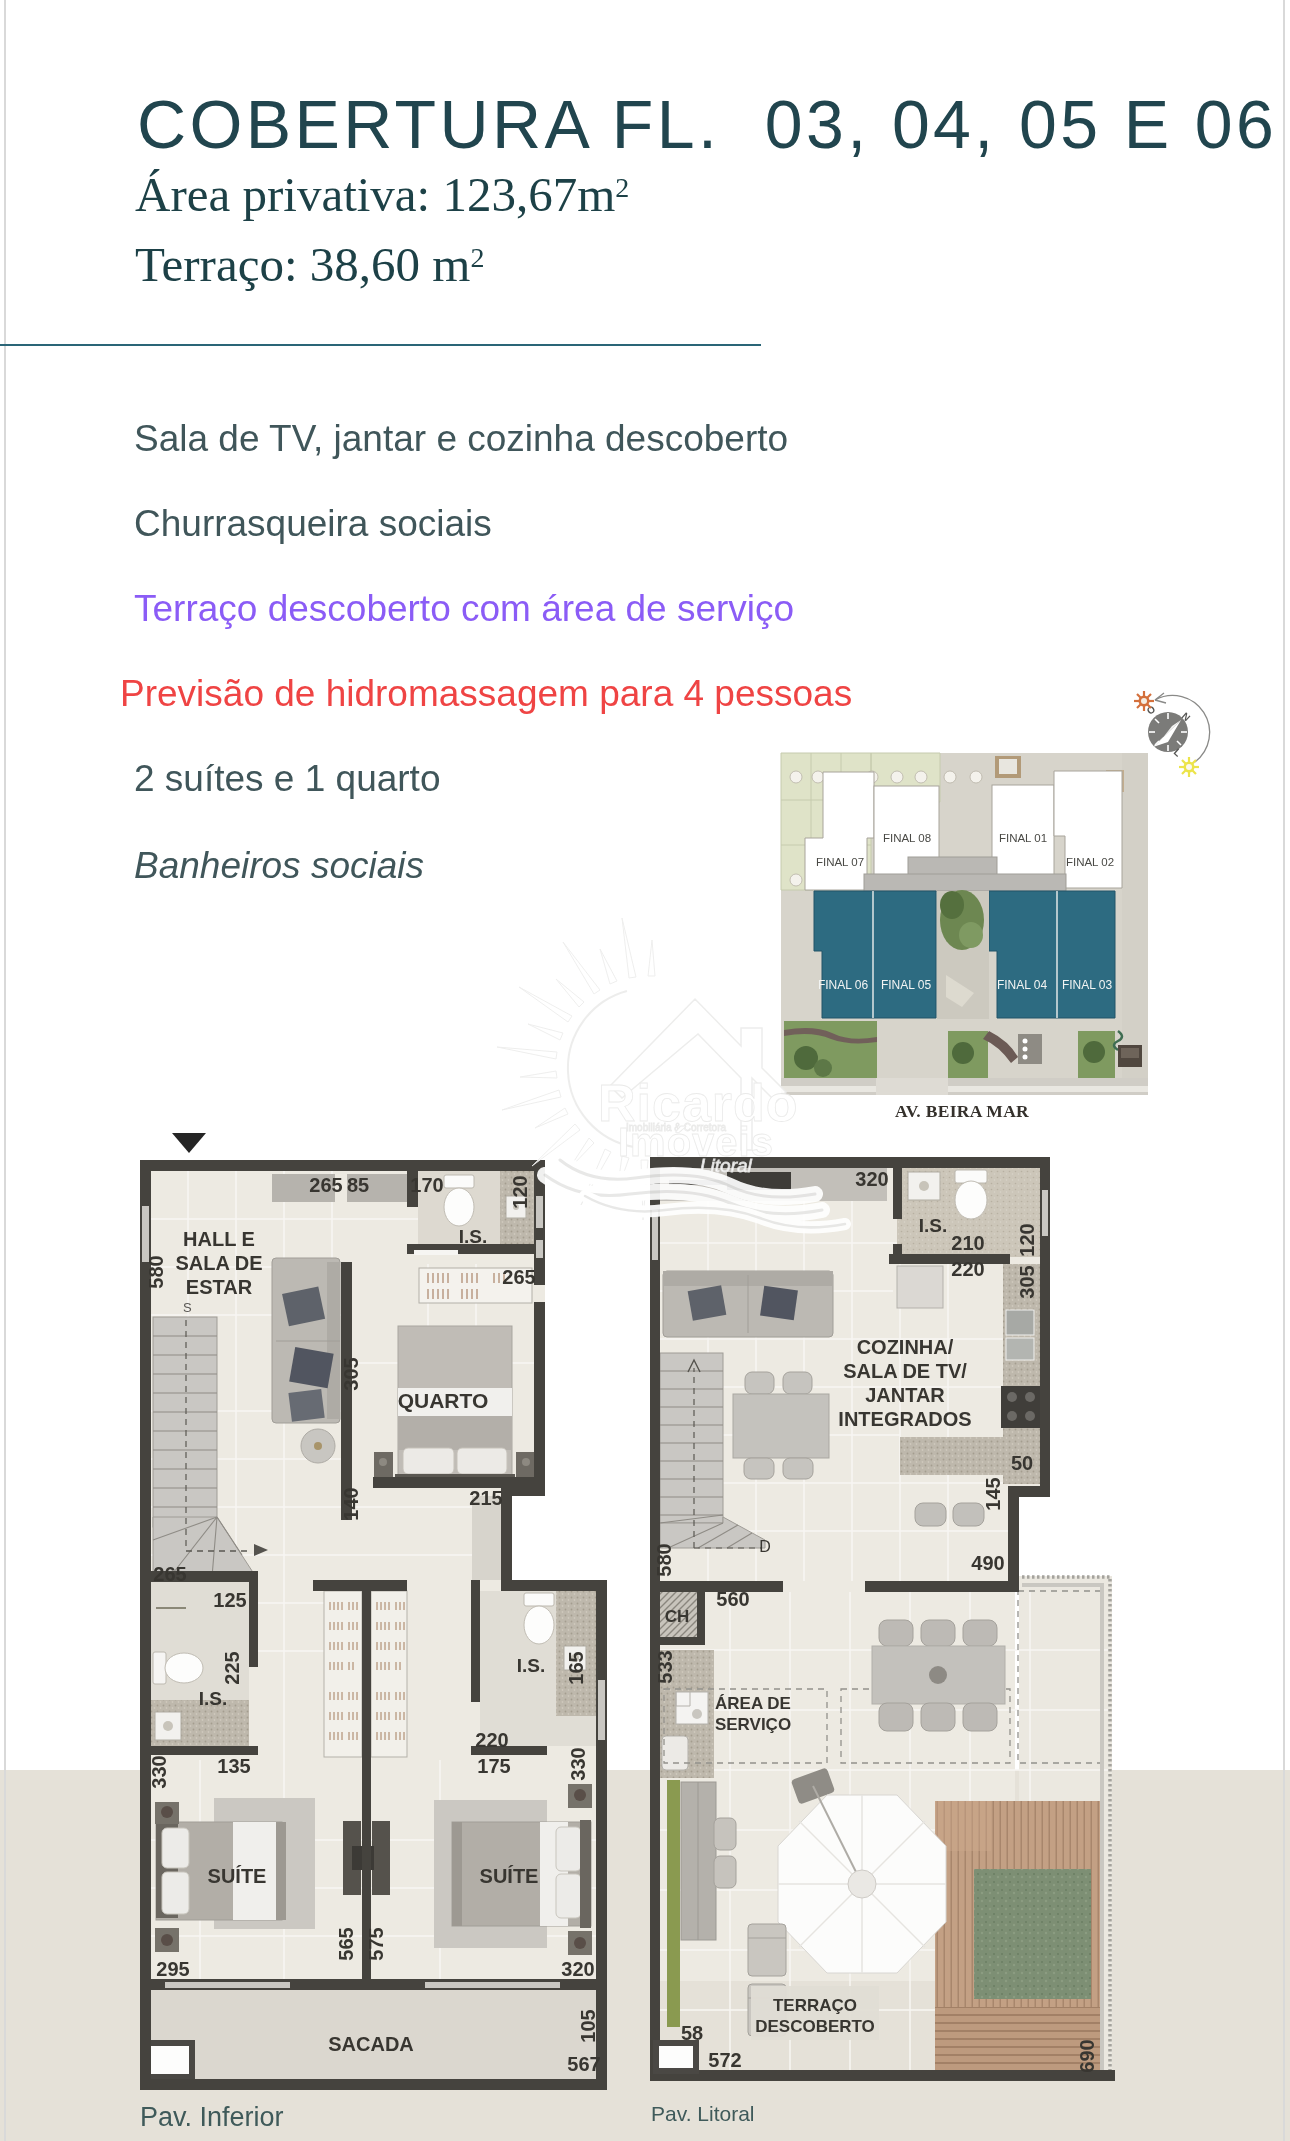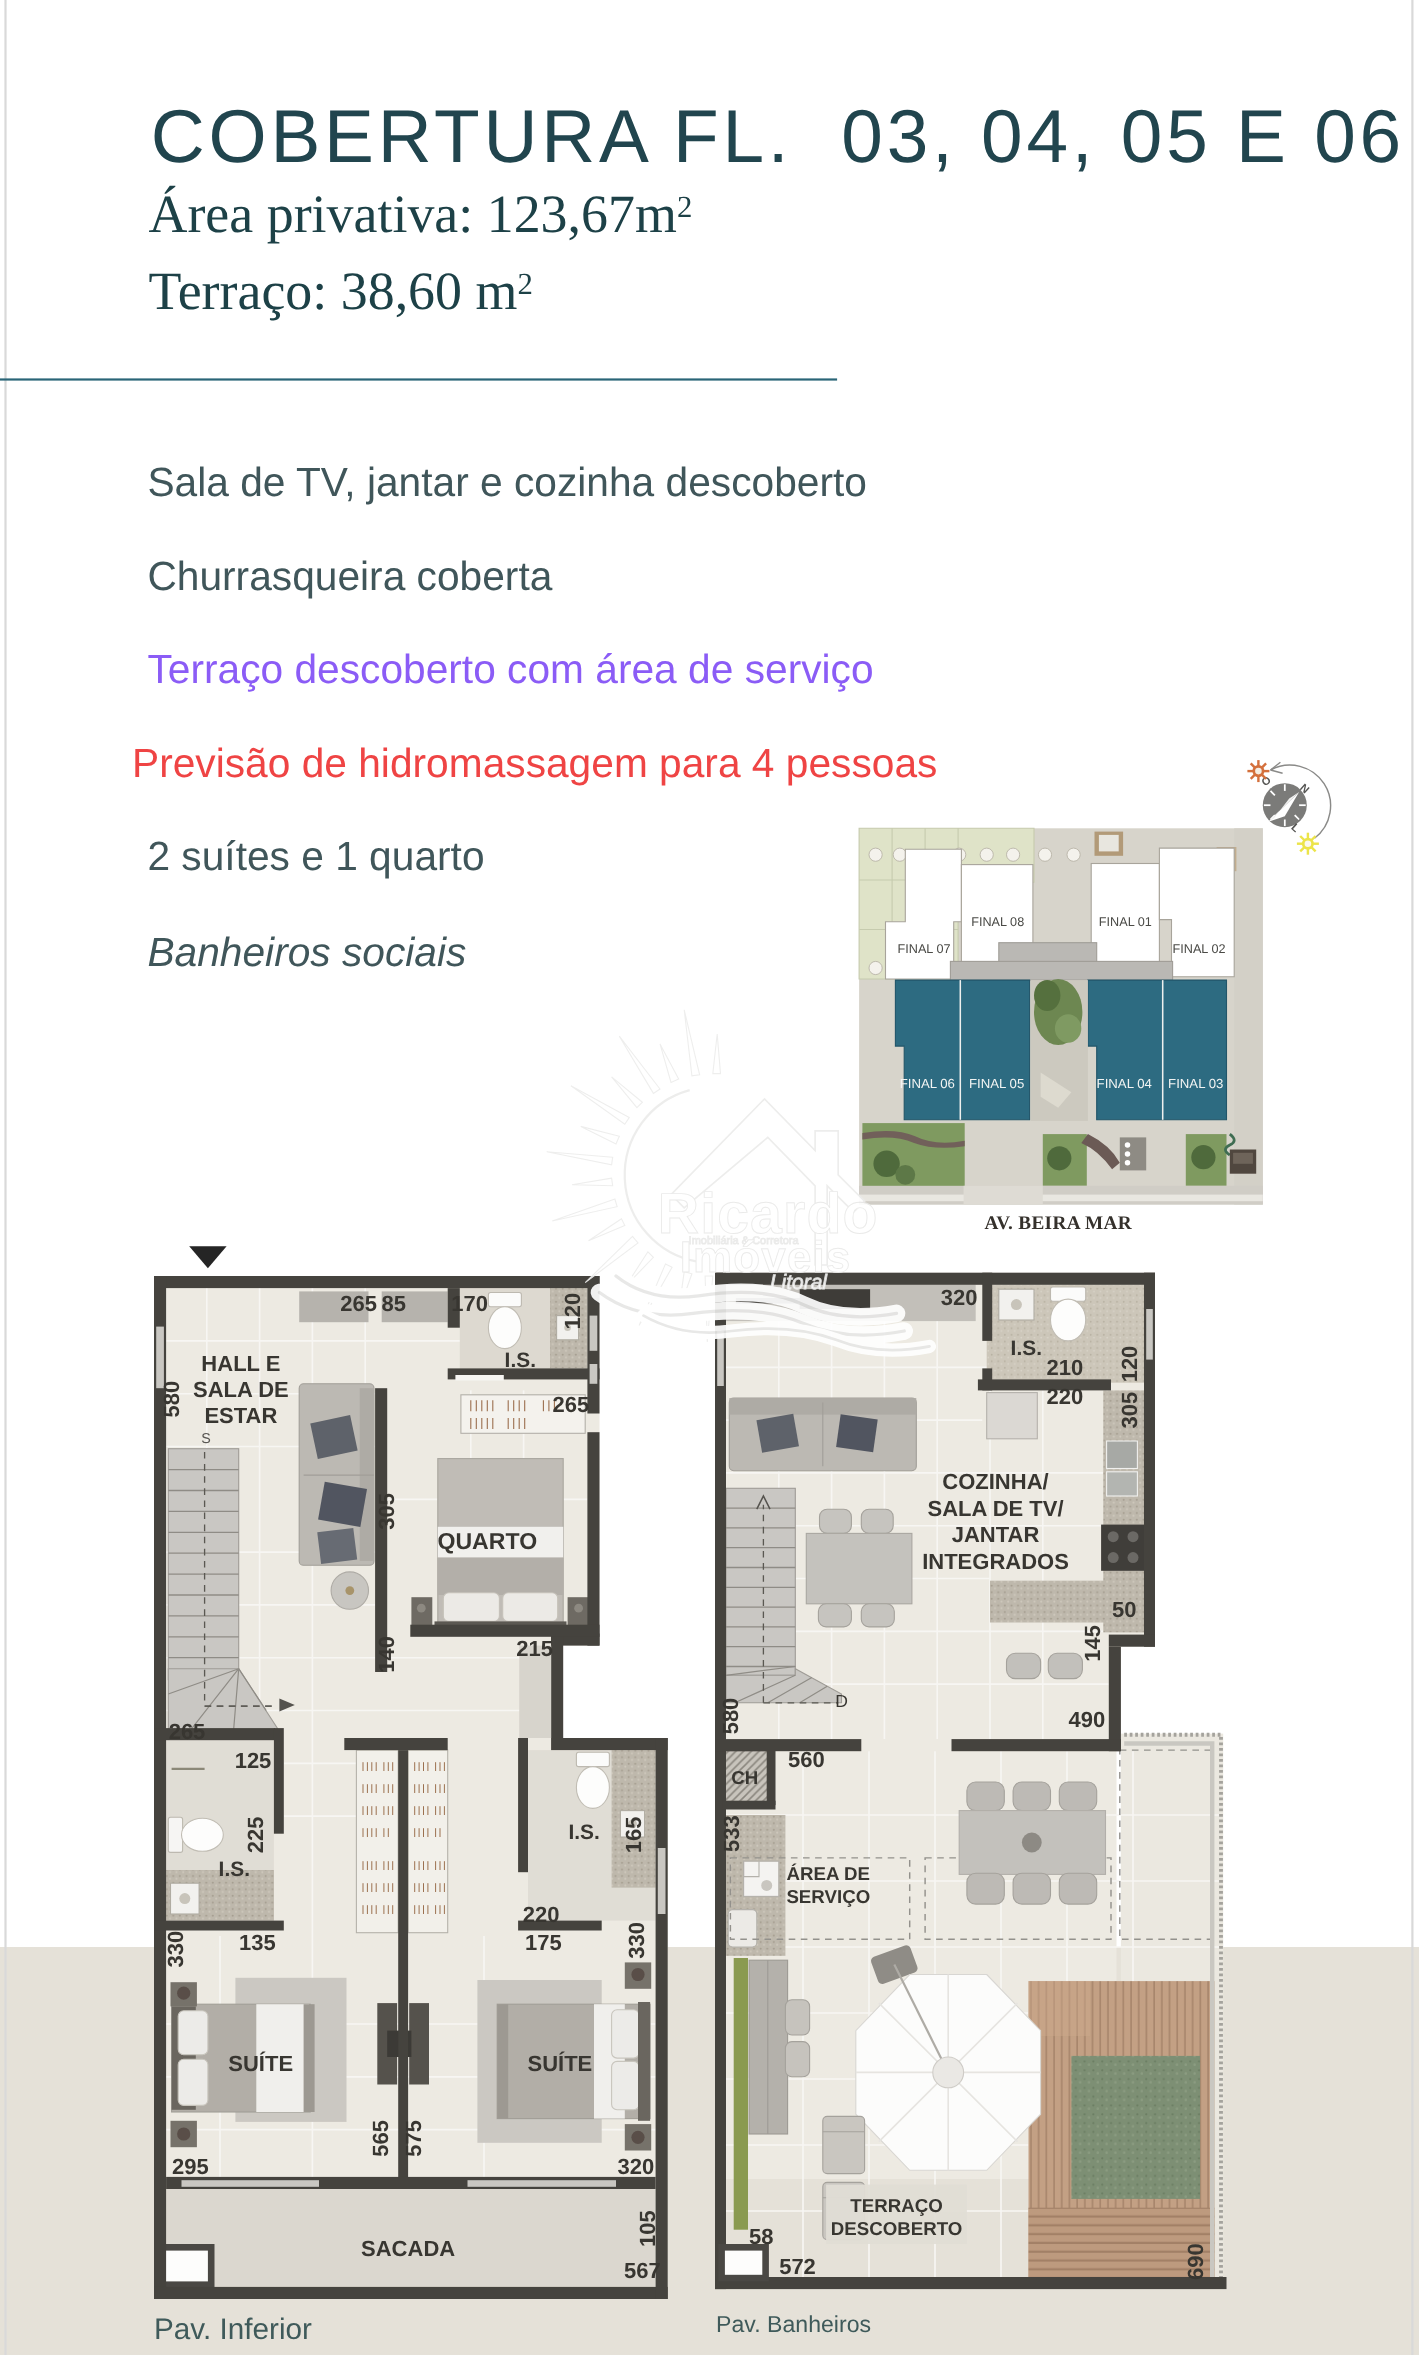"Churrasqueira coberta" div.abs { text: coberta -> sociais }
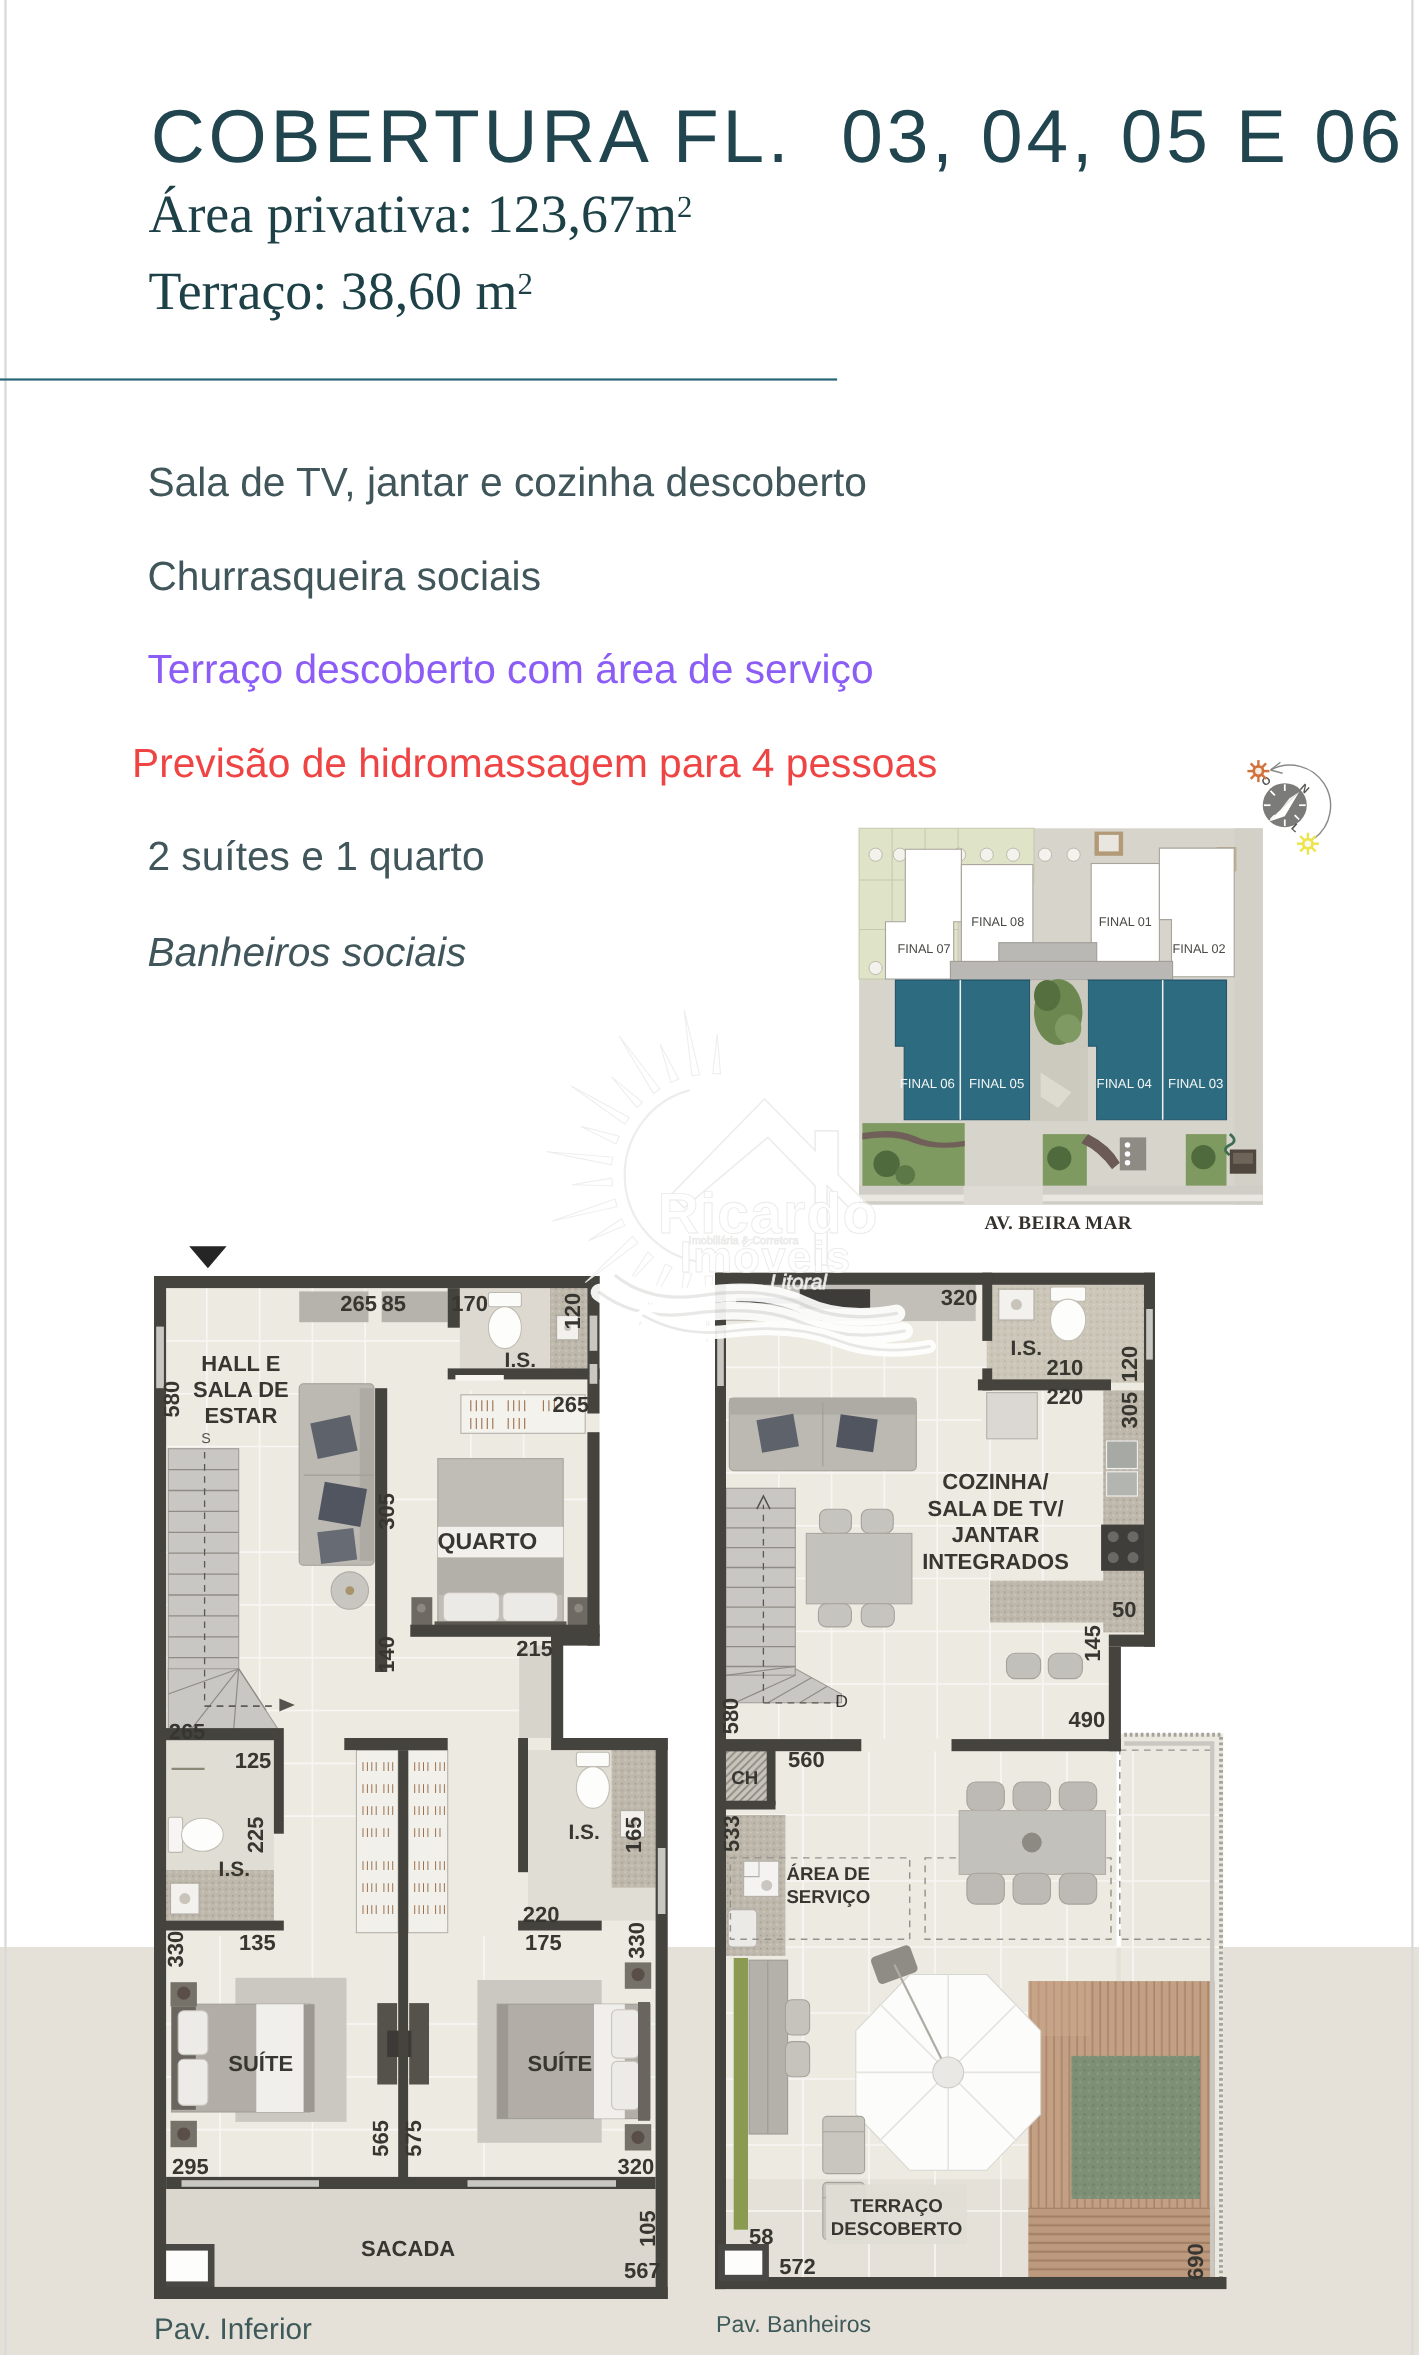"Pav. Banheiros" div.abs { text: Banheiros -> Litoral }
